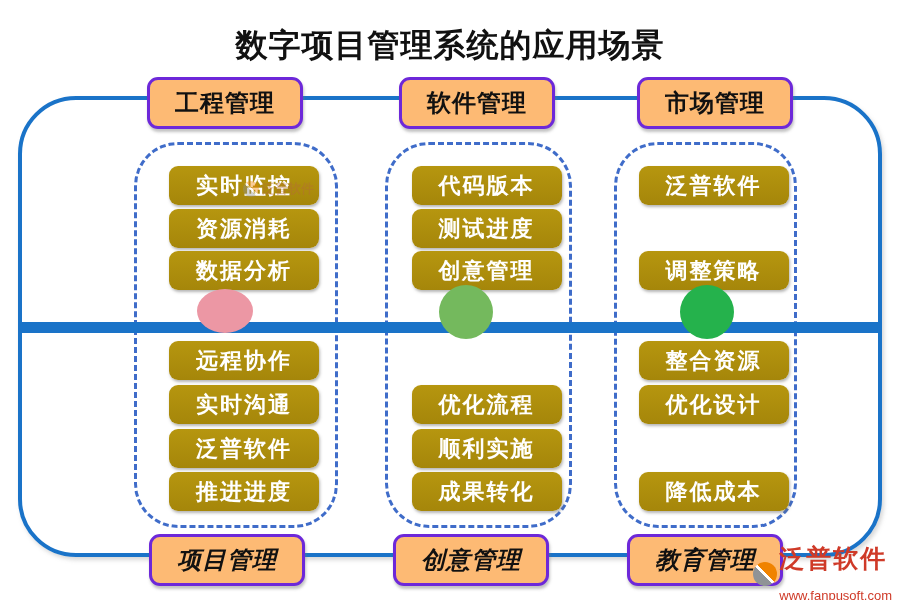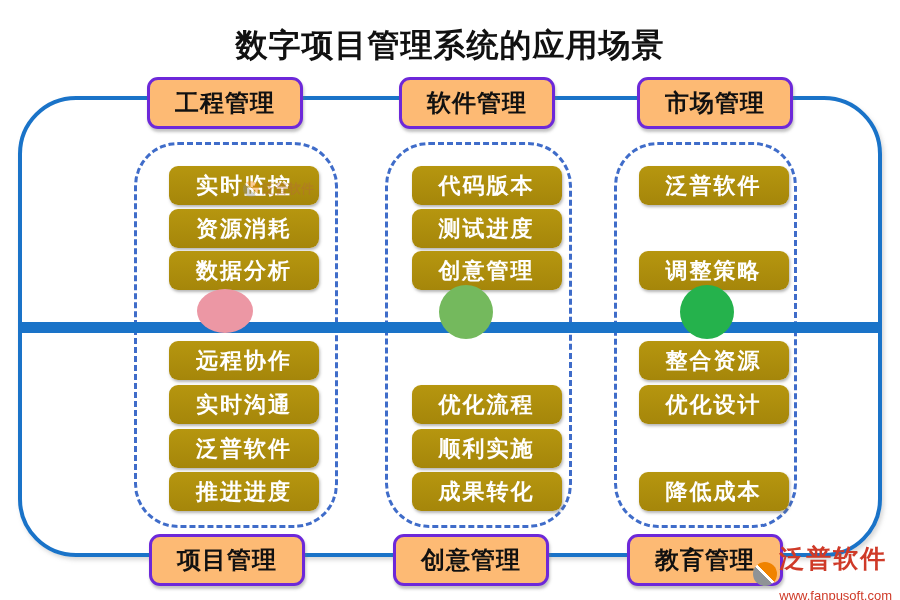"项目管理" .bottom-row { font-style: none -> italic }
